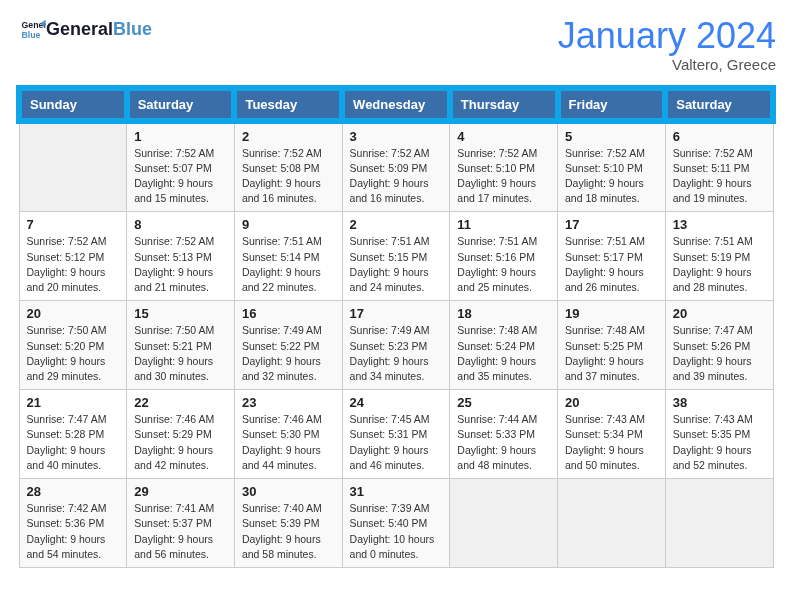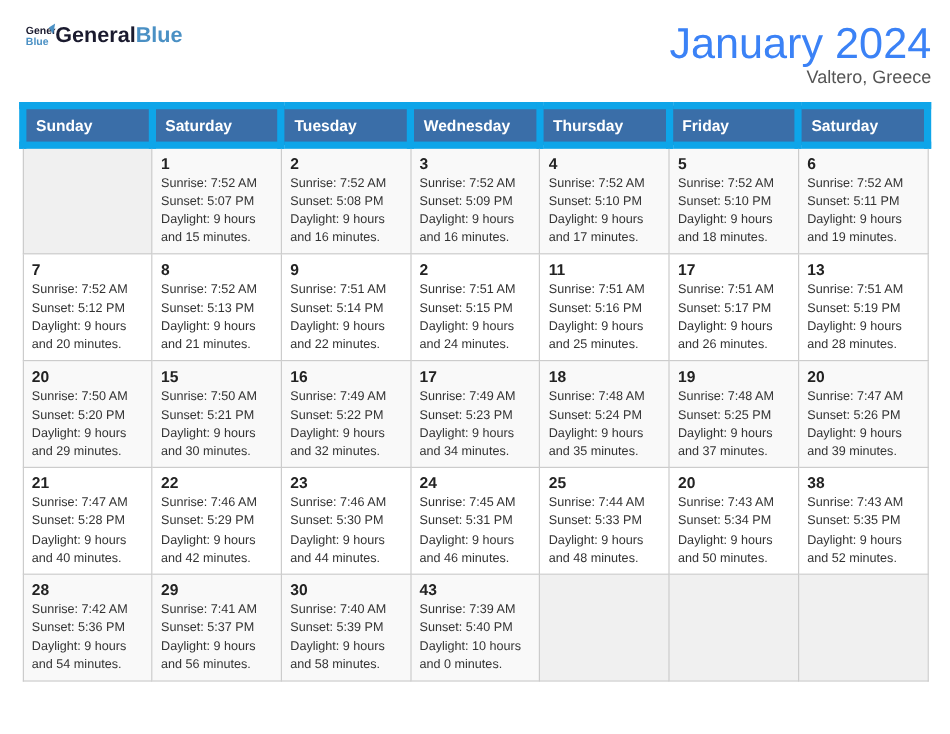"43" span.day-number { text: 43 -> 31 }
